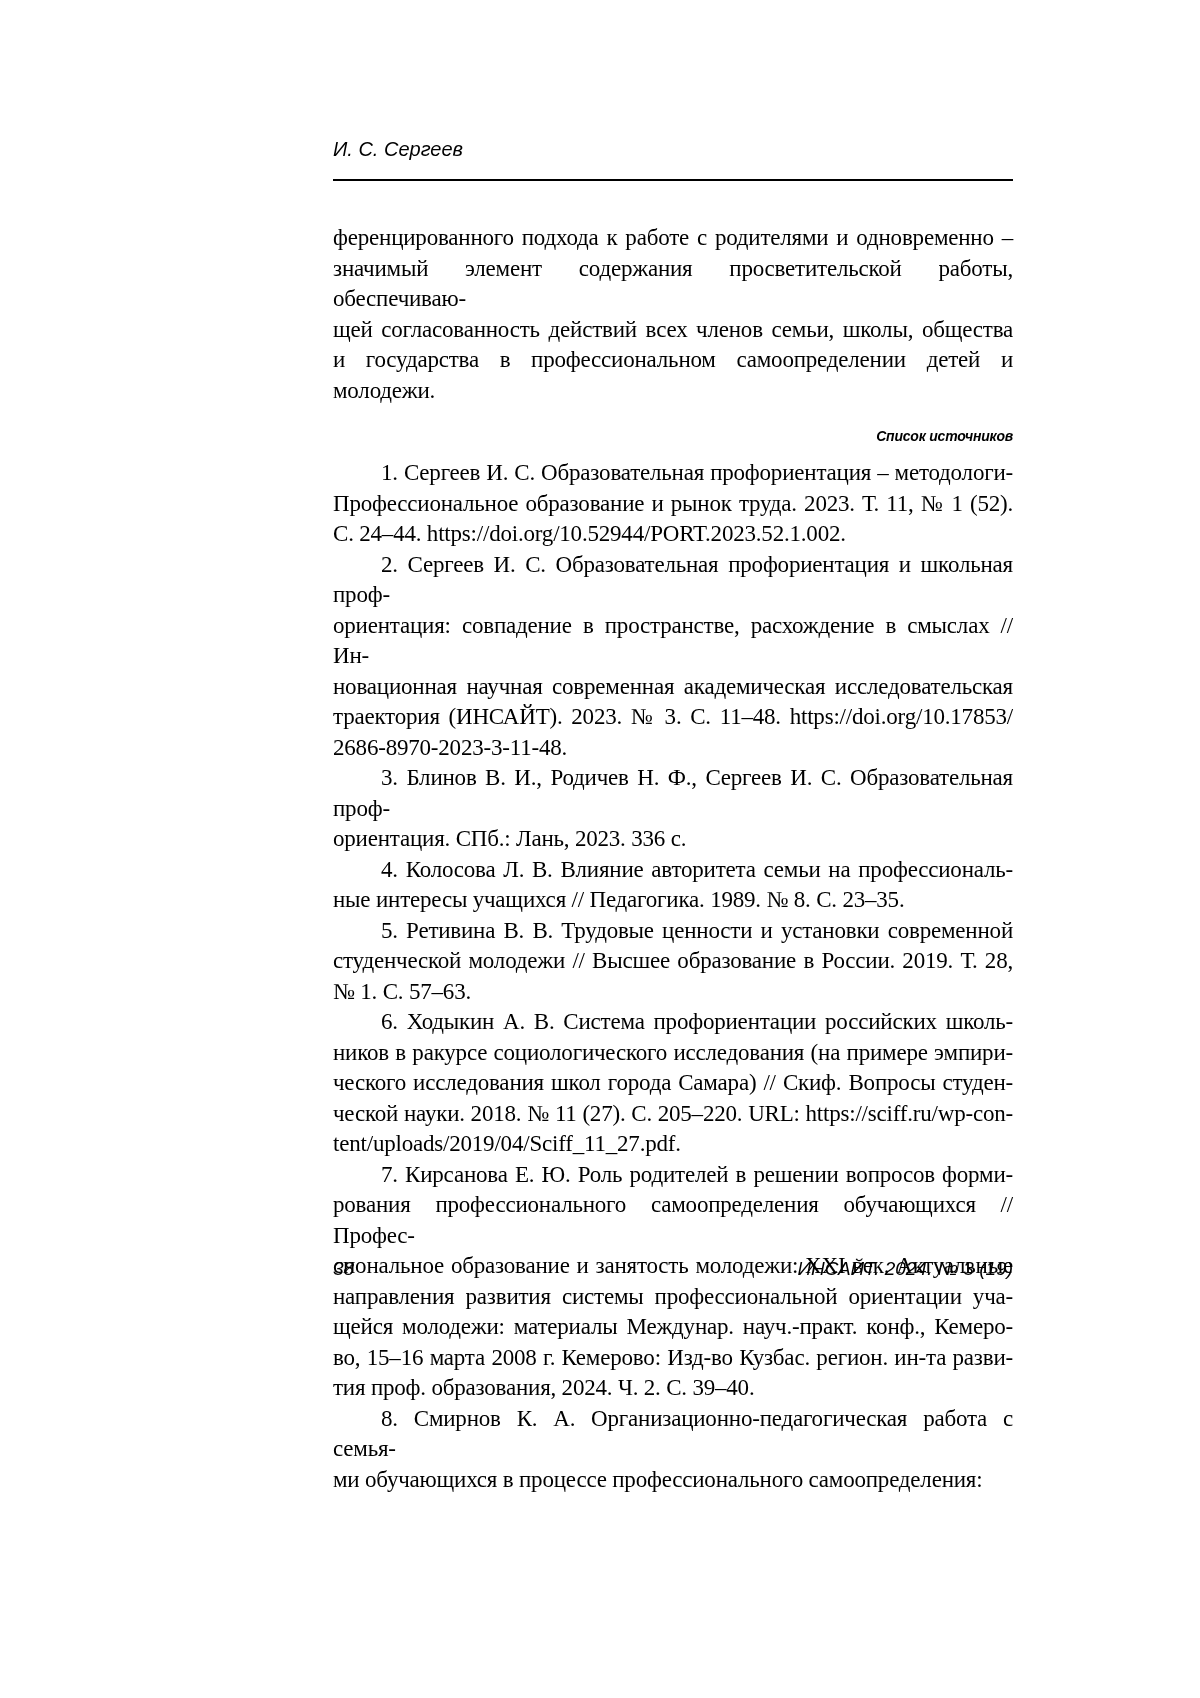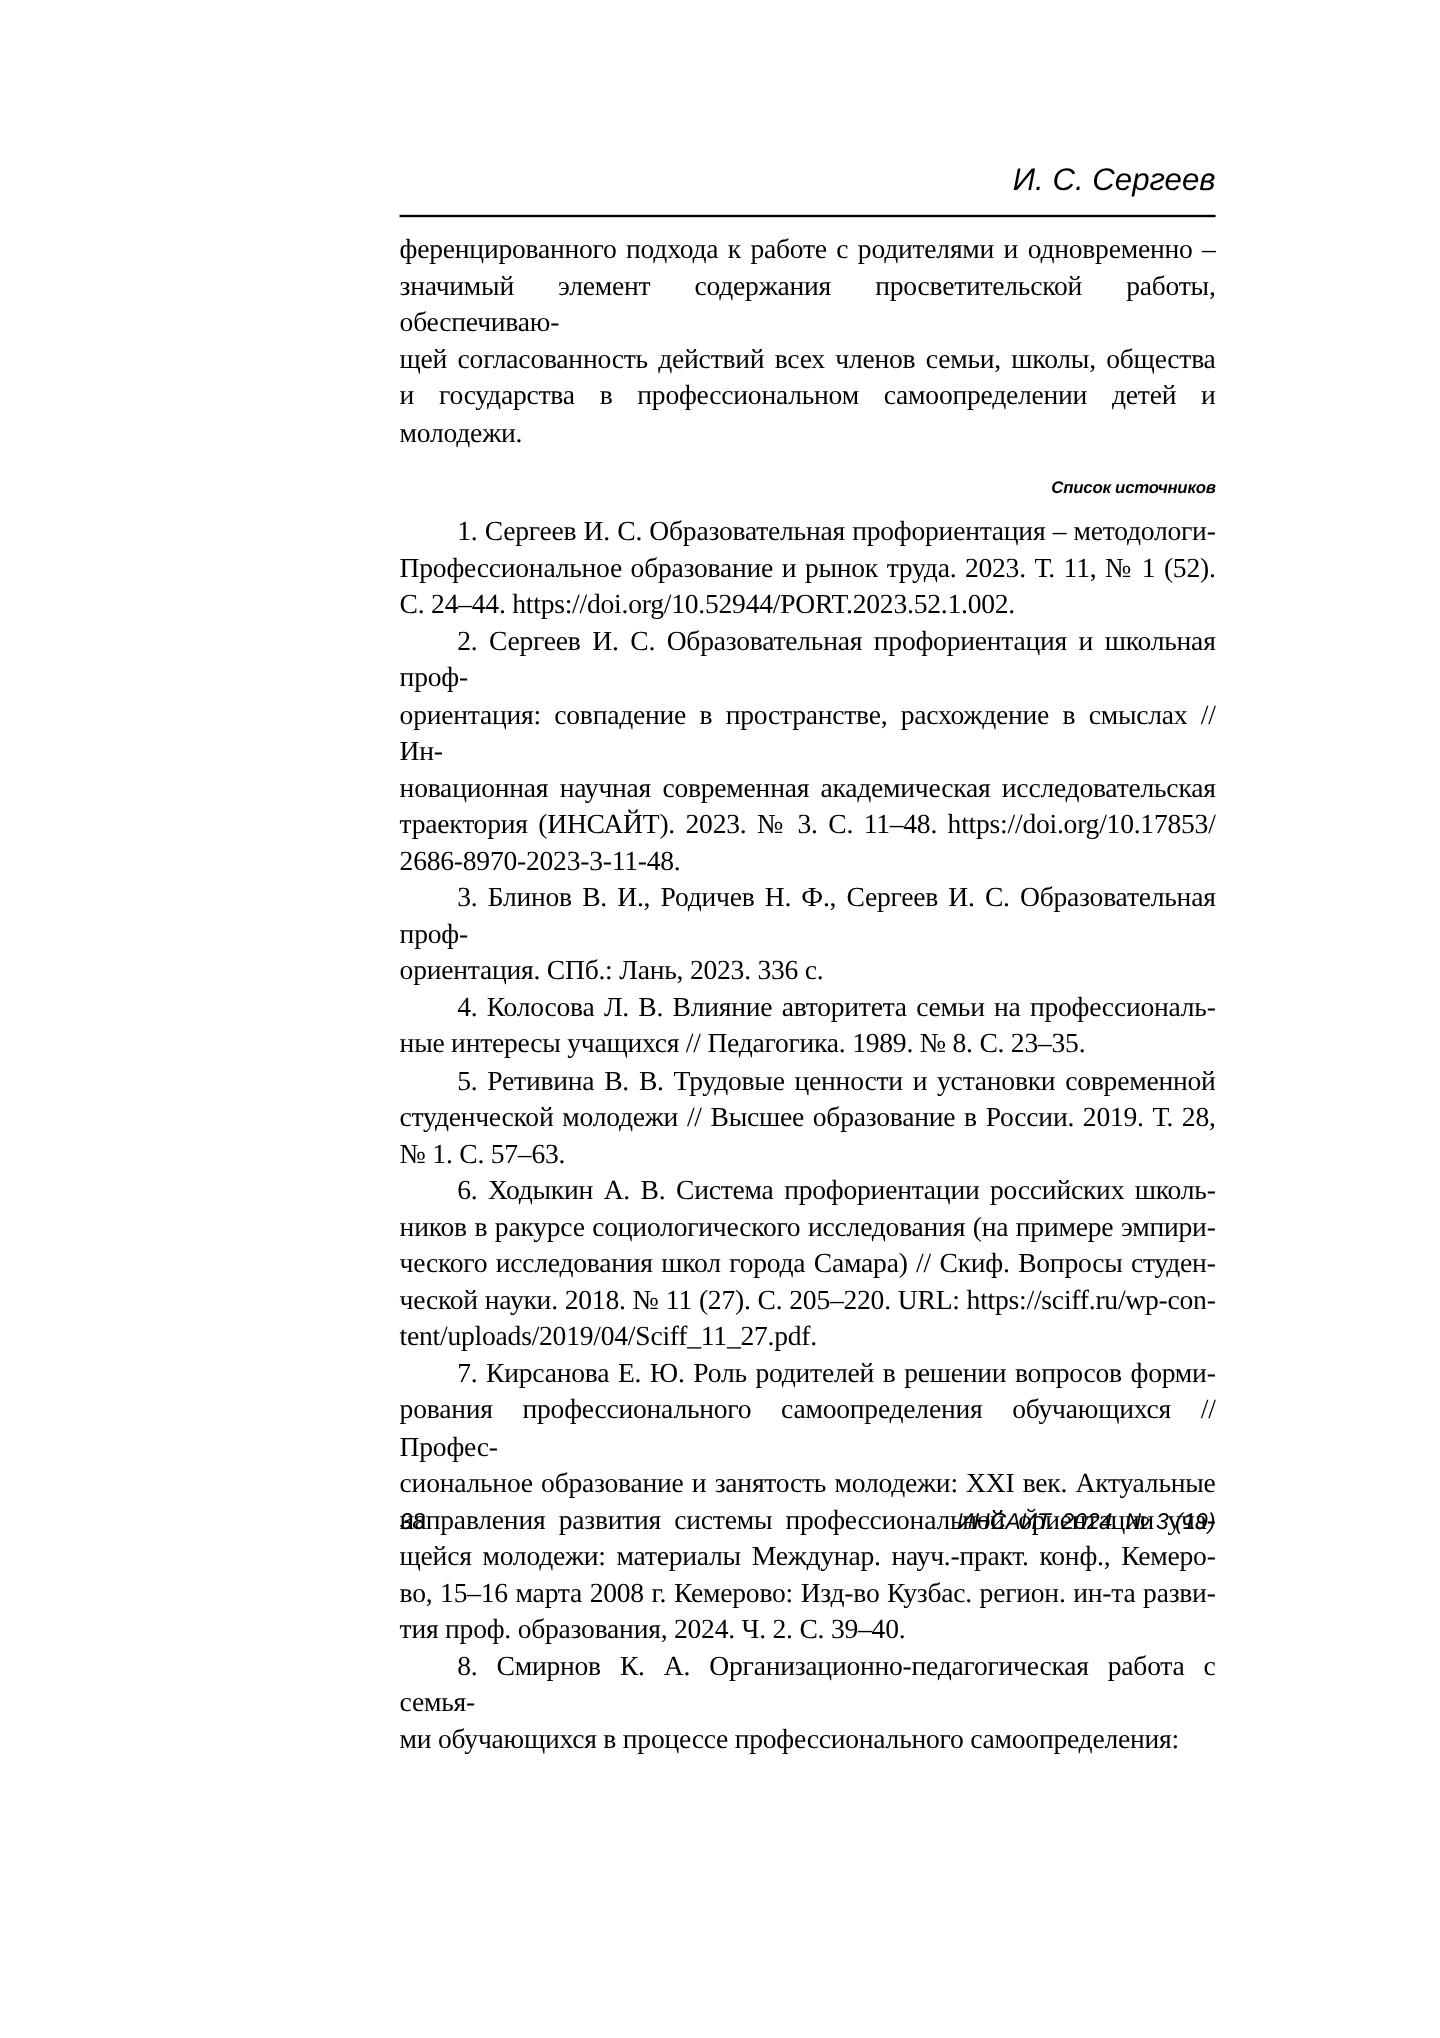"И. С. Сергеев" .running-head { font-size: 26px -> 20px; text-align: right -> left }
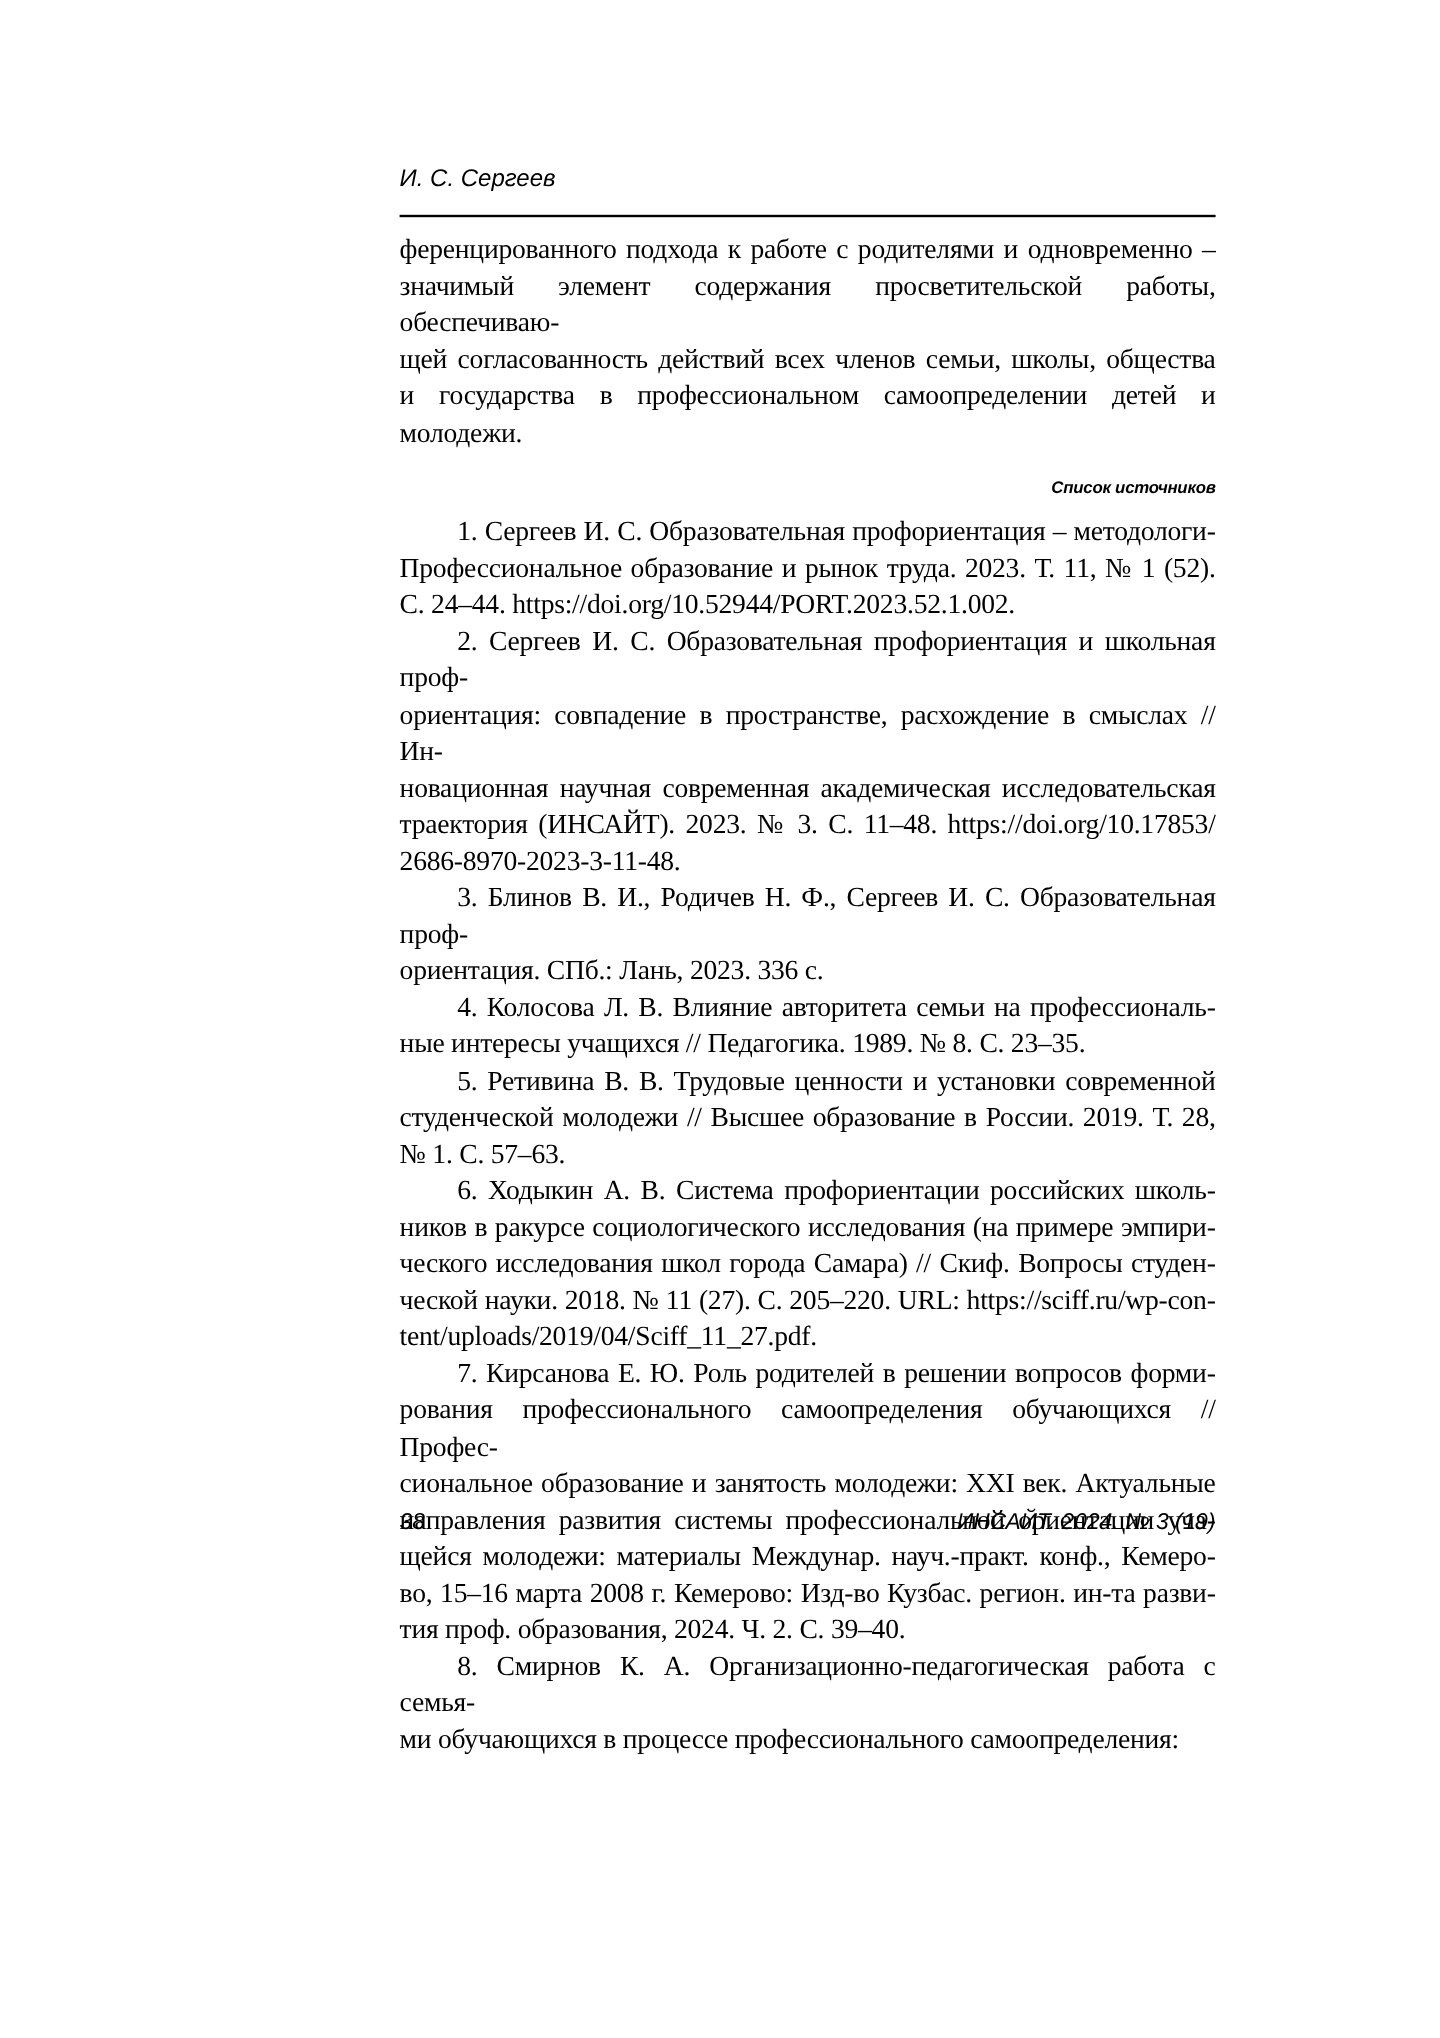"ференцированного подхода к работе с" .body-text { margin-top: 12px -> 42px }
